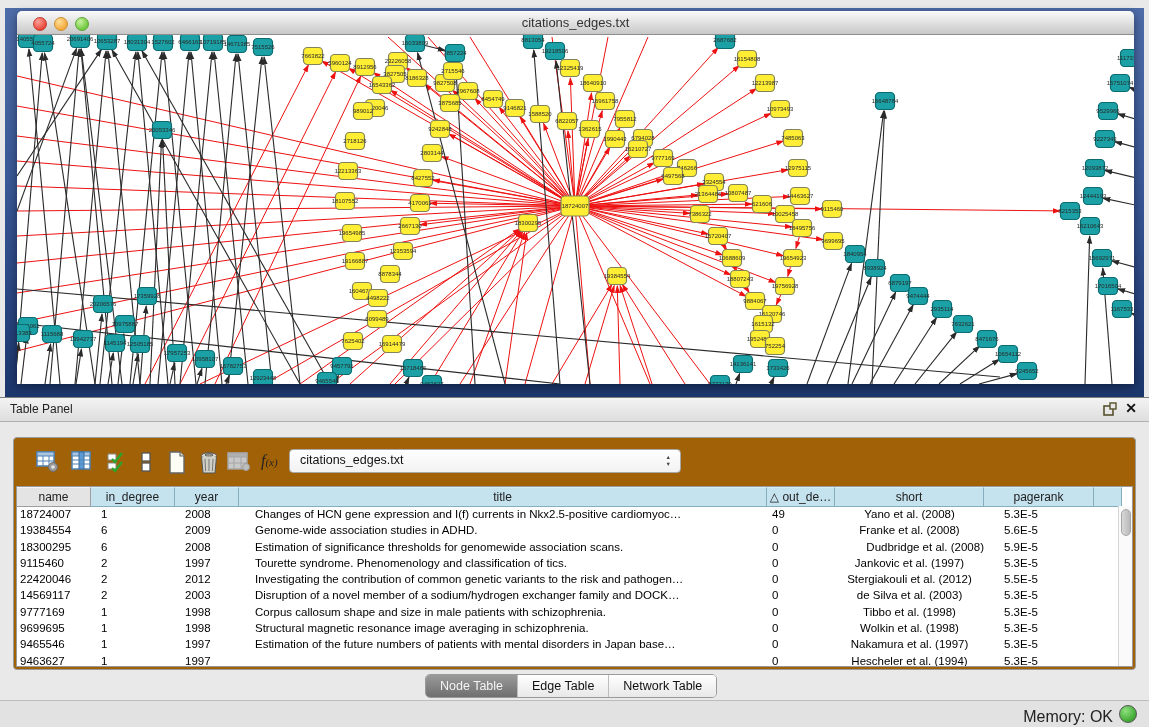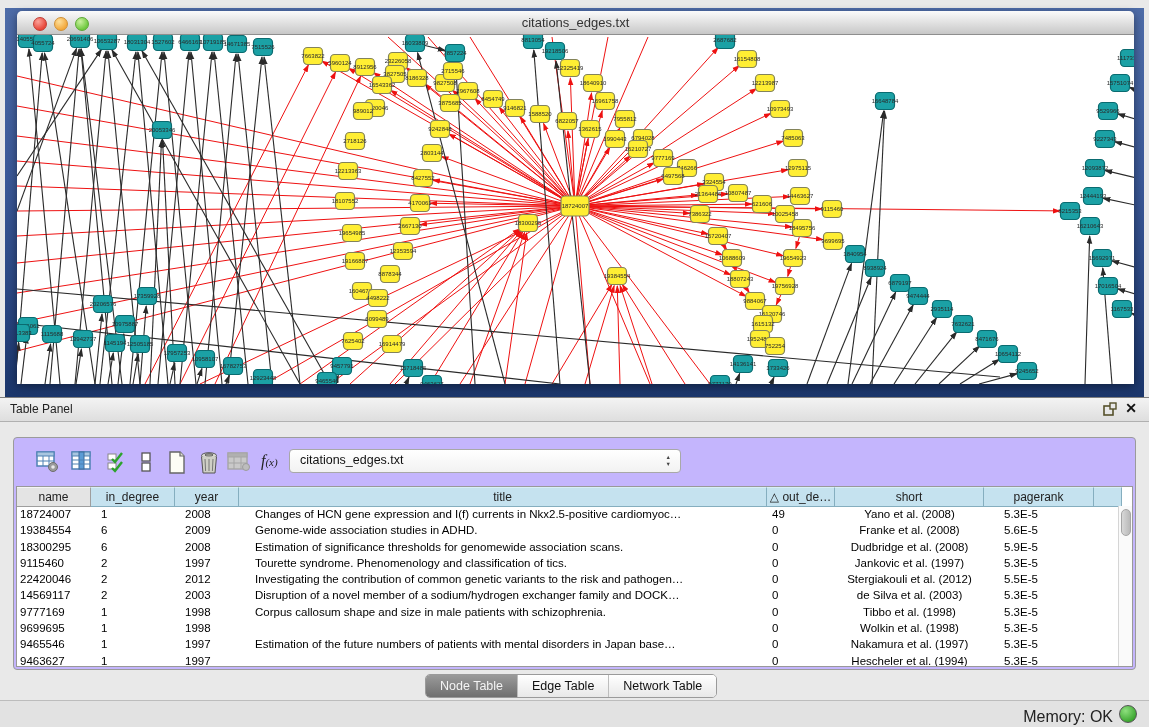"f(x)" #panel { background: #c4b5fd -> #a16207 }
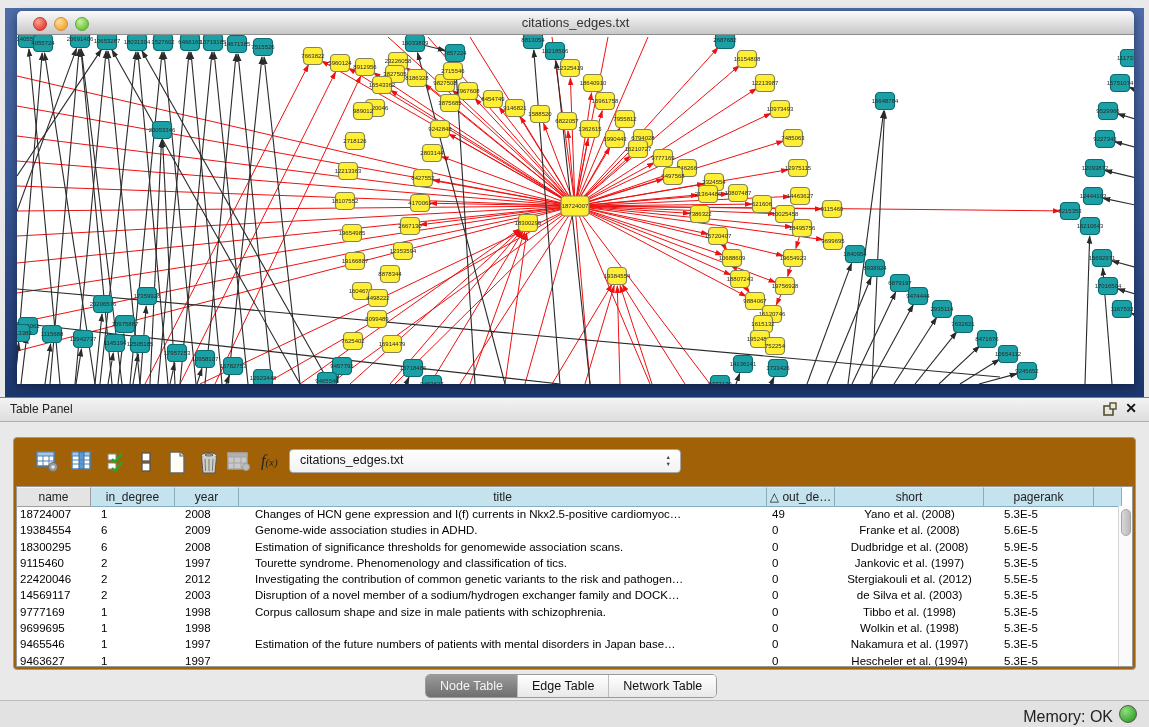"Dudbridge et al. (2008)" div.tcell { text-align: center -> right }
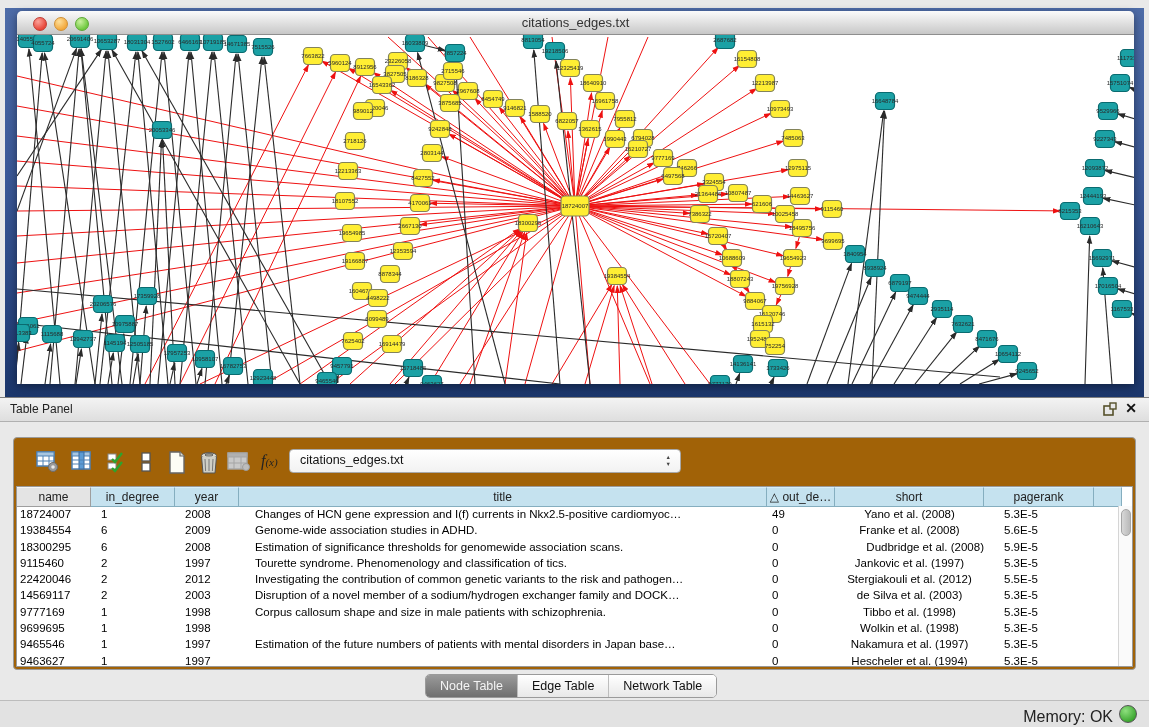"Structural magnetic resonance image" div.tcell { html: none -> <div>Structural magnetic resonance image averaging in schizophrenia.</div> }
